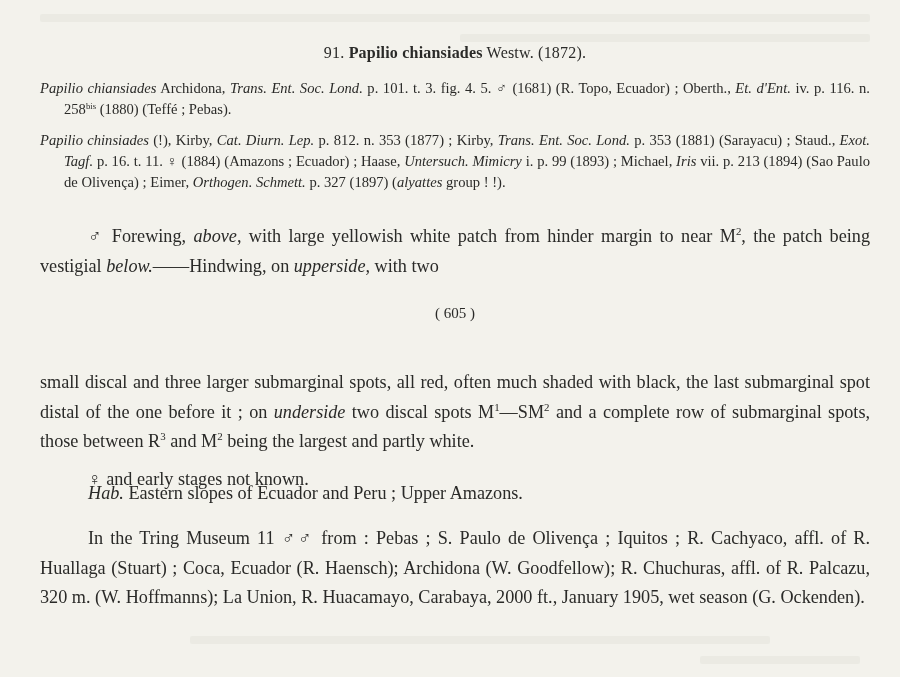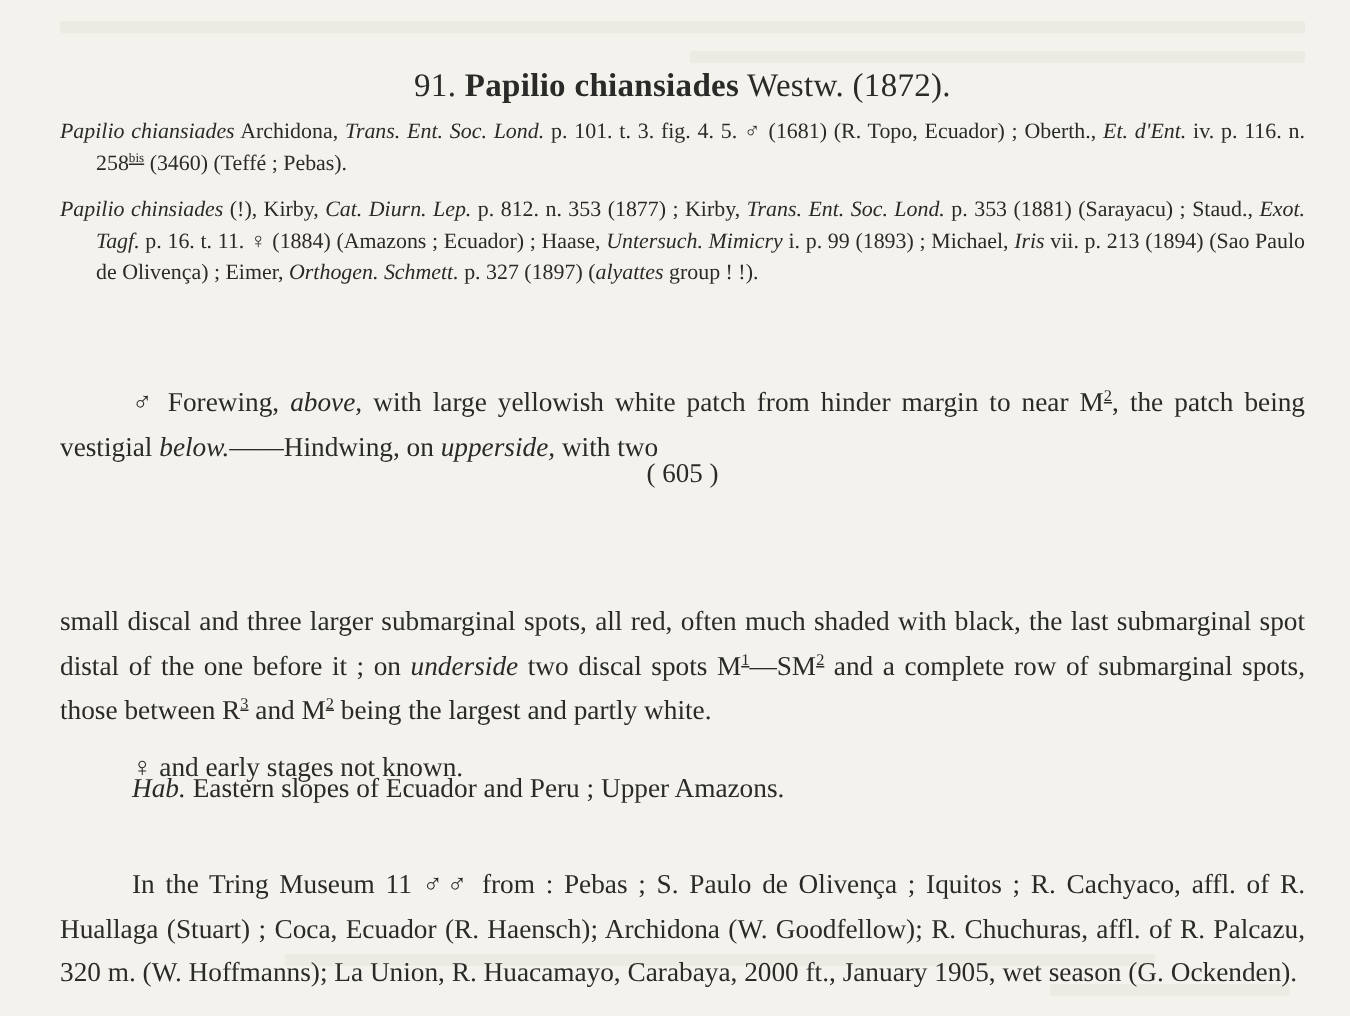"91. Papilio chiansiades Westw. (1872)." .title { font-size: 22px -> 16px }
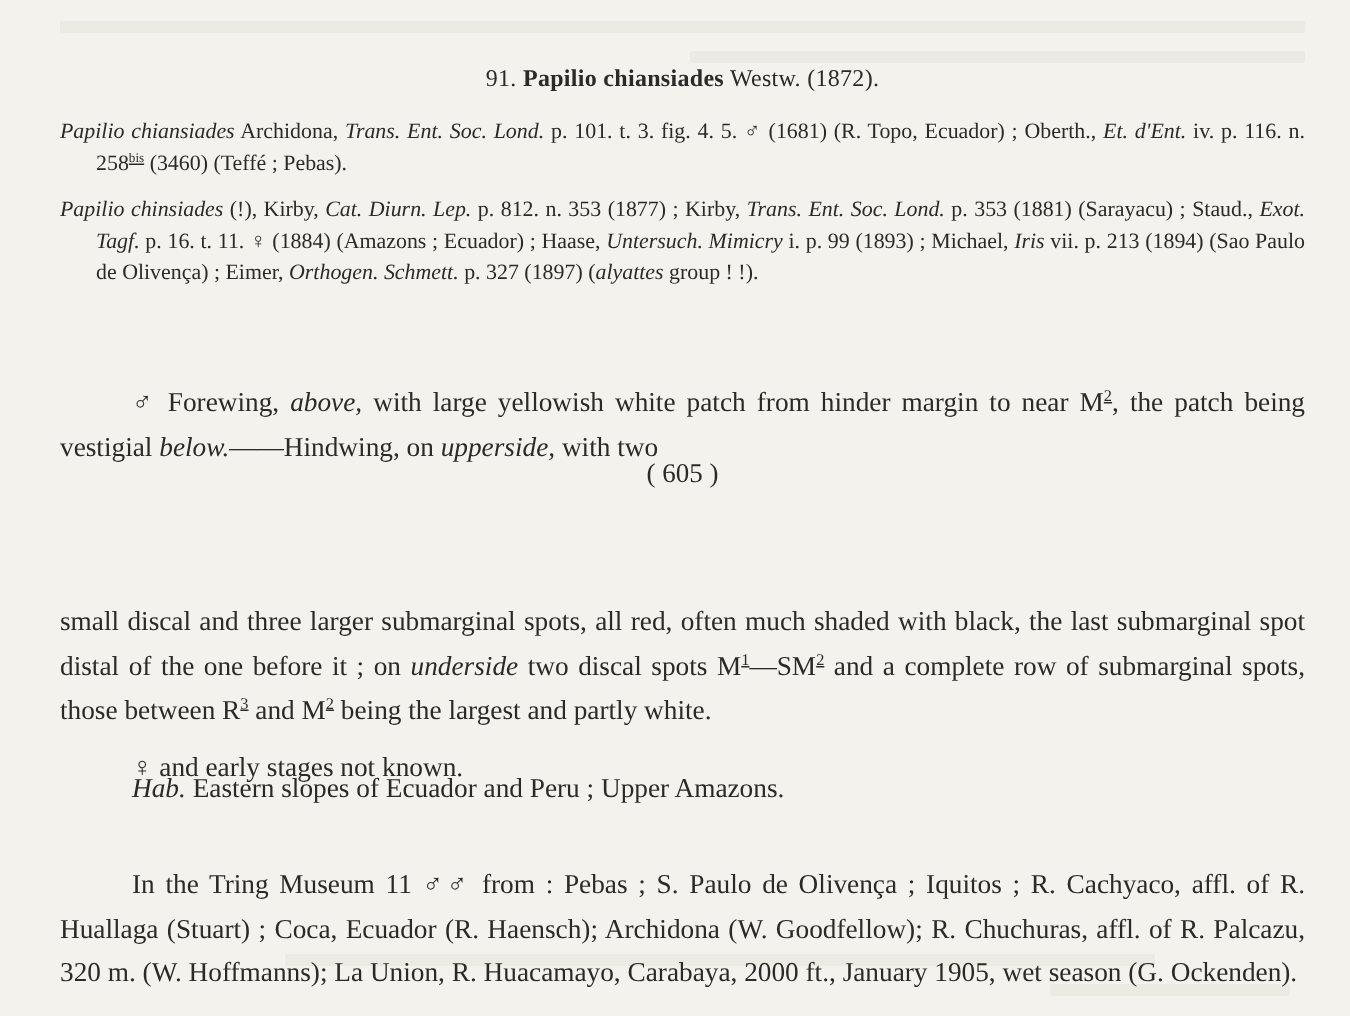"bis" sup { text-decoration: underline -> none }
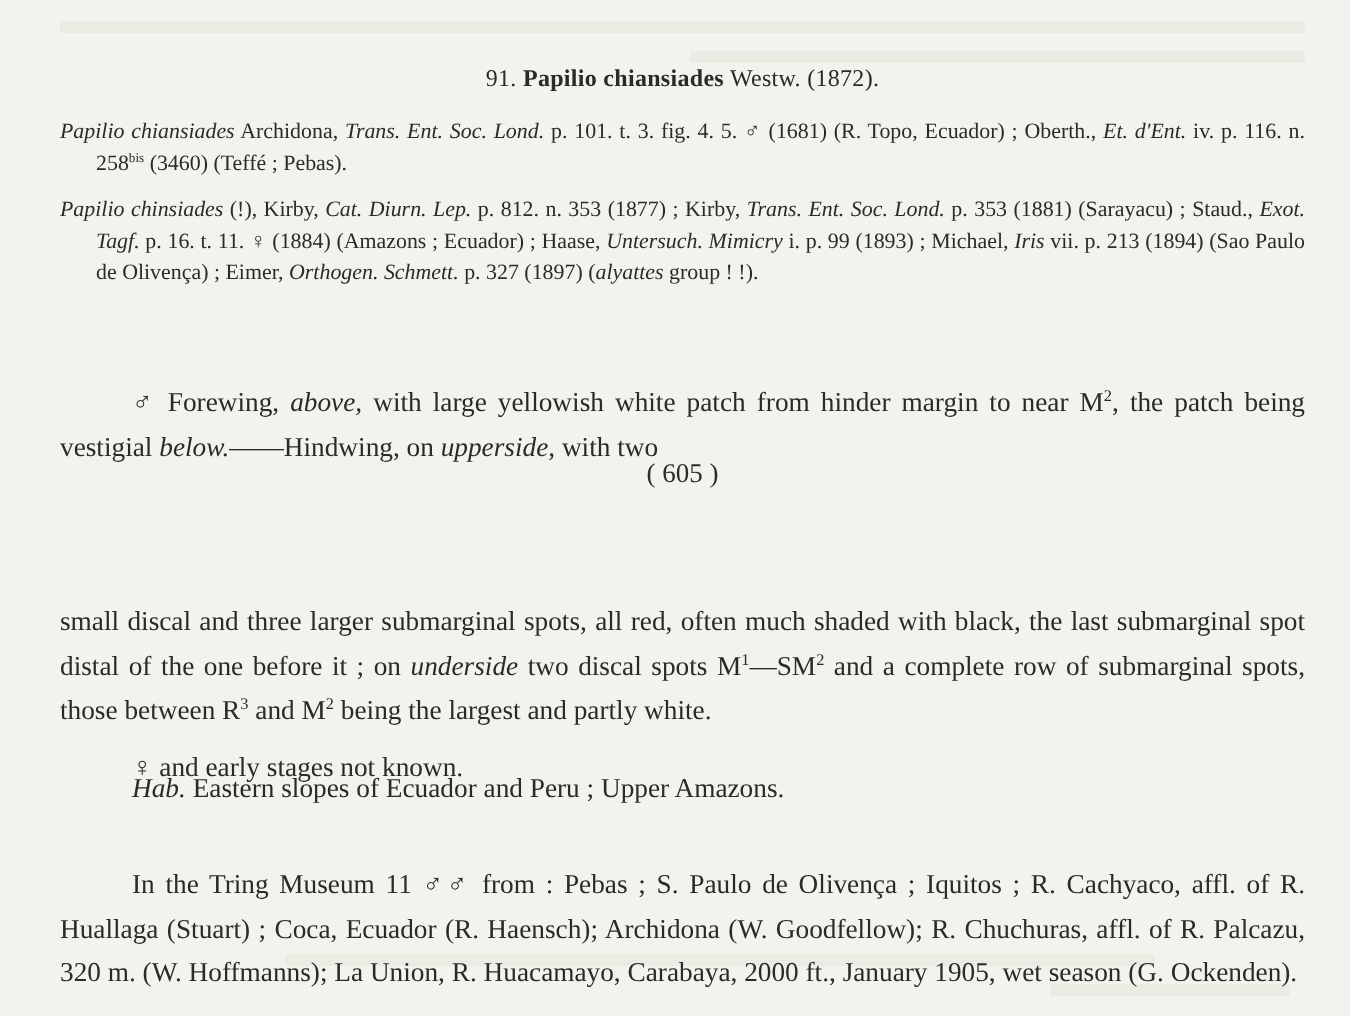"(3460) (Teffé ; Pebas)." span { text: 3460 -> 1880 }
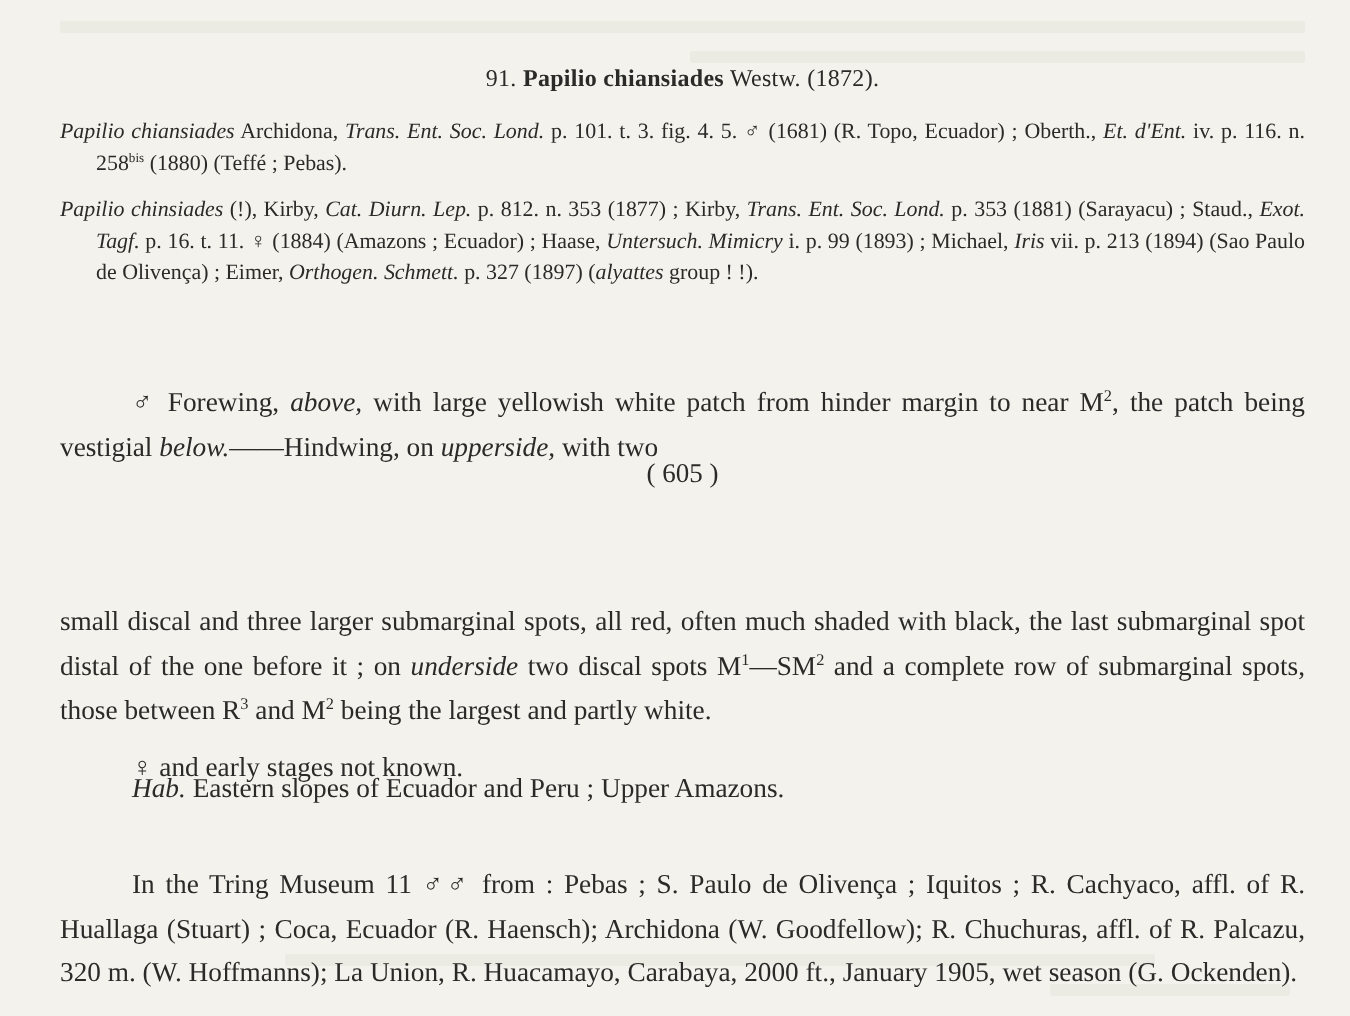"♂ Forewing, above, with large" .body { margin-top: 32px -> none }
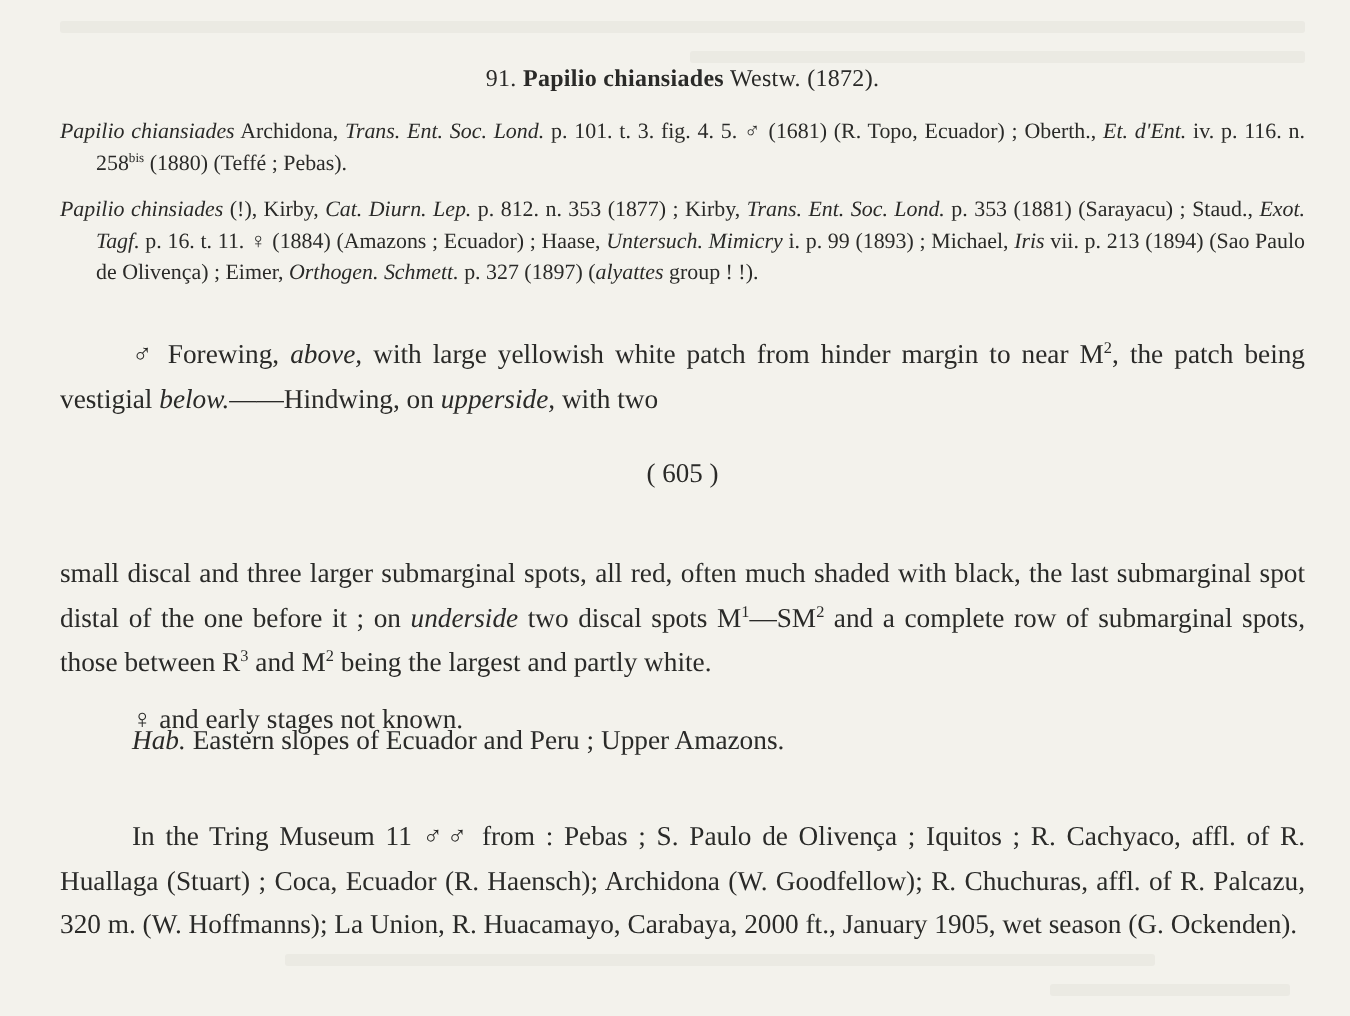"( 605 )" .pageno { font-size: 18px -> 15px }
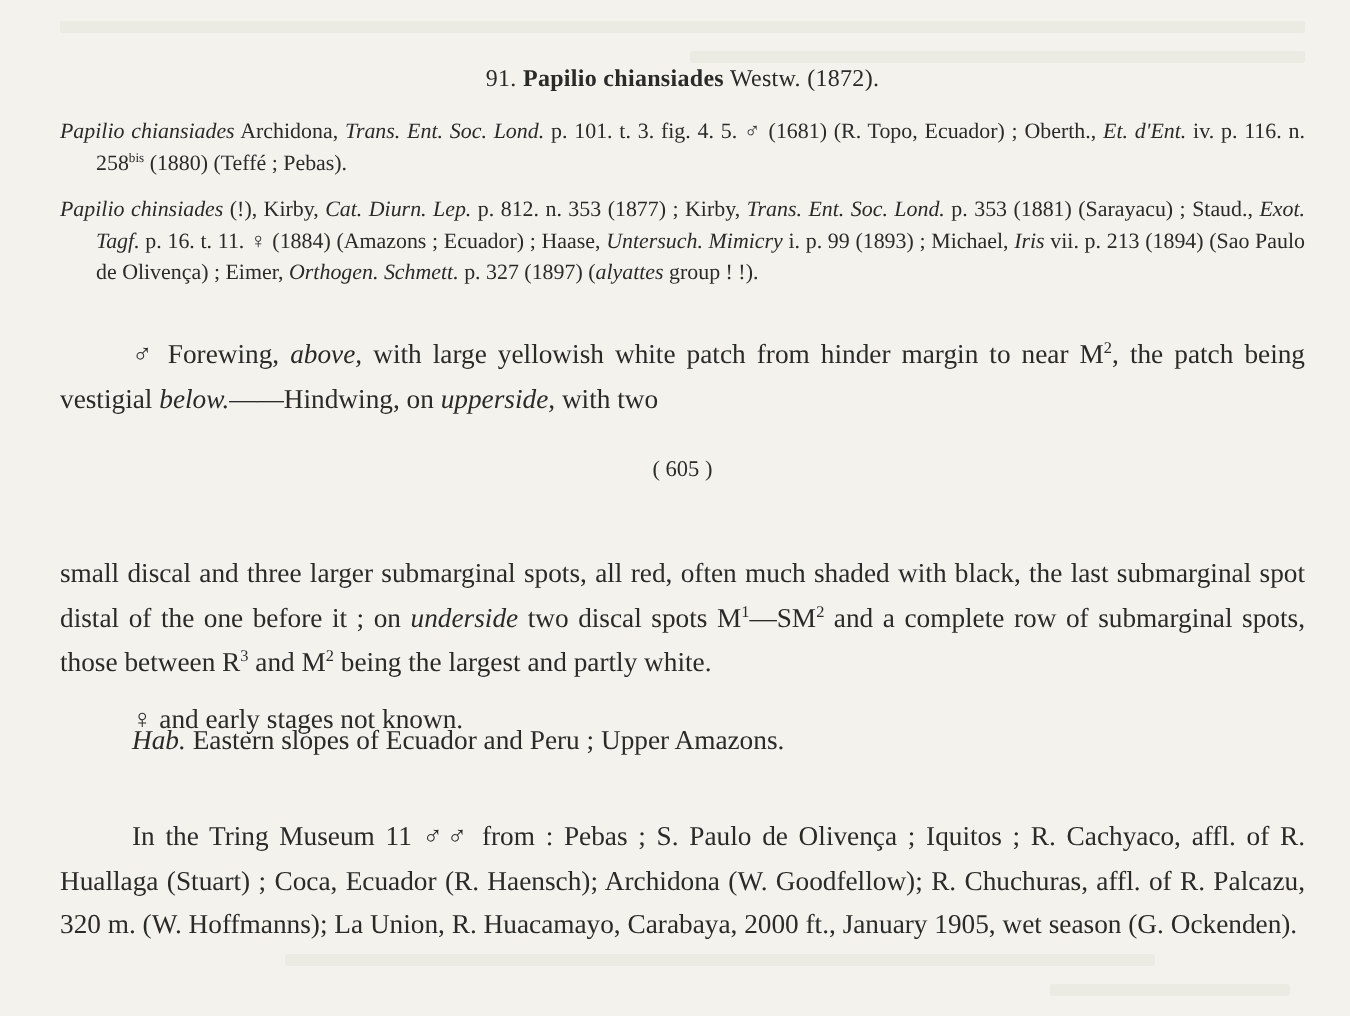"In the Tring Museum 11" div.body { top: 543px -> 524px }
